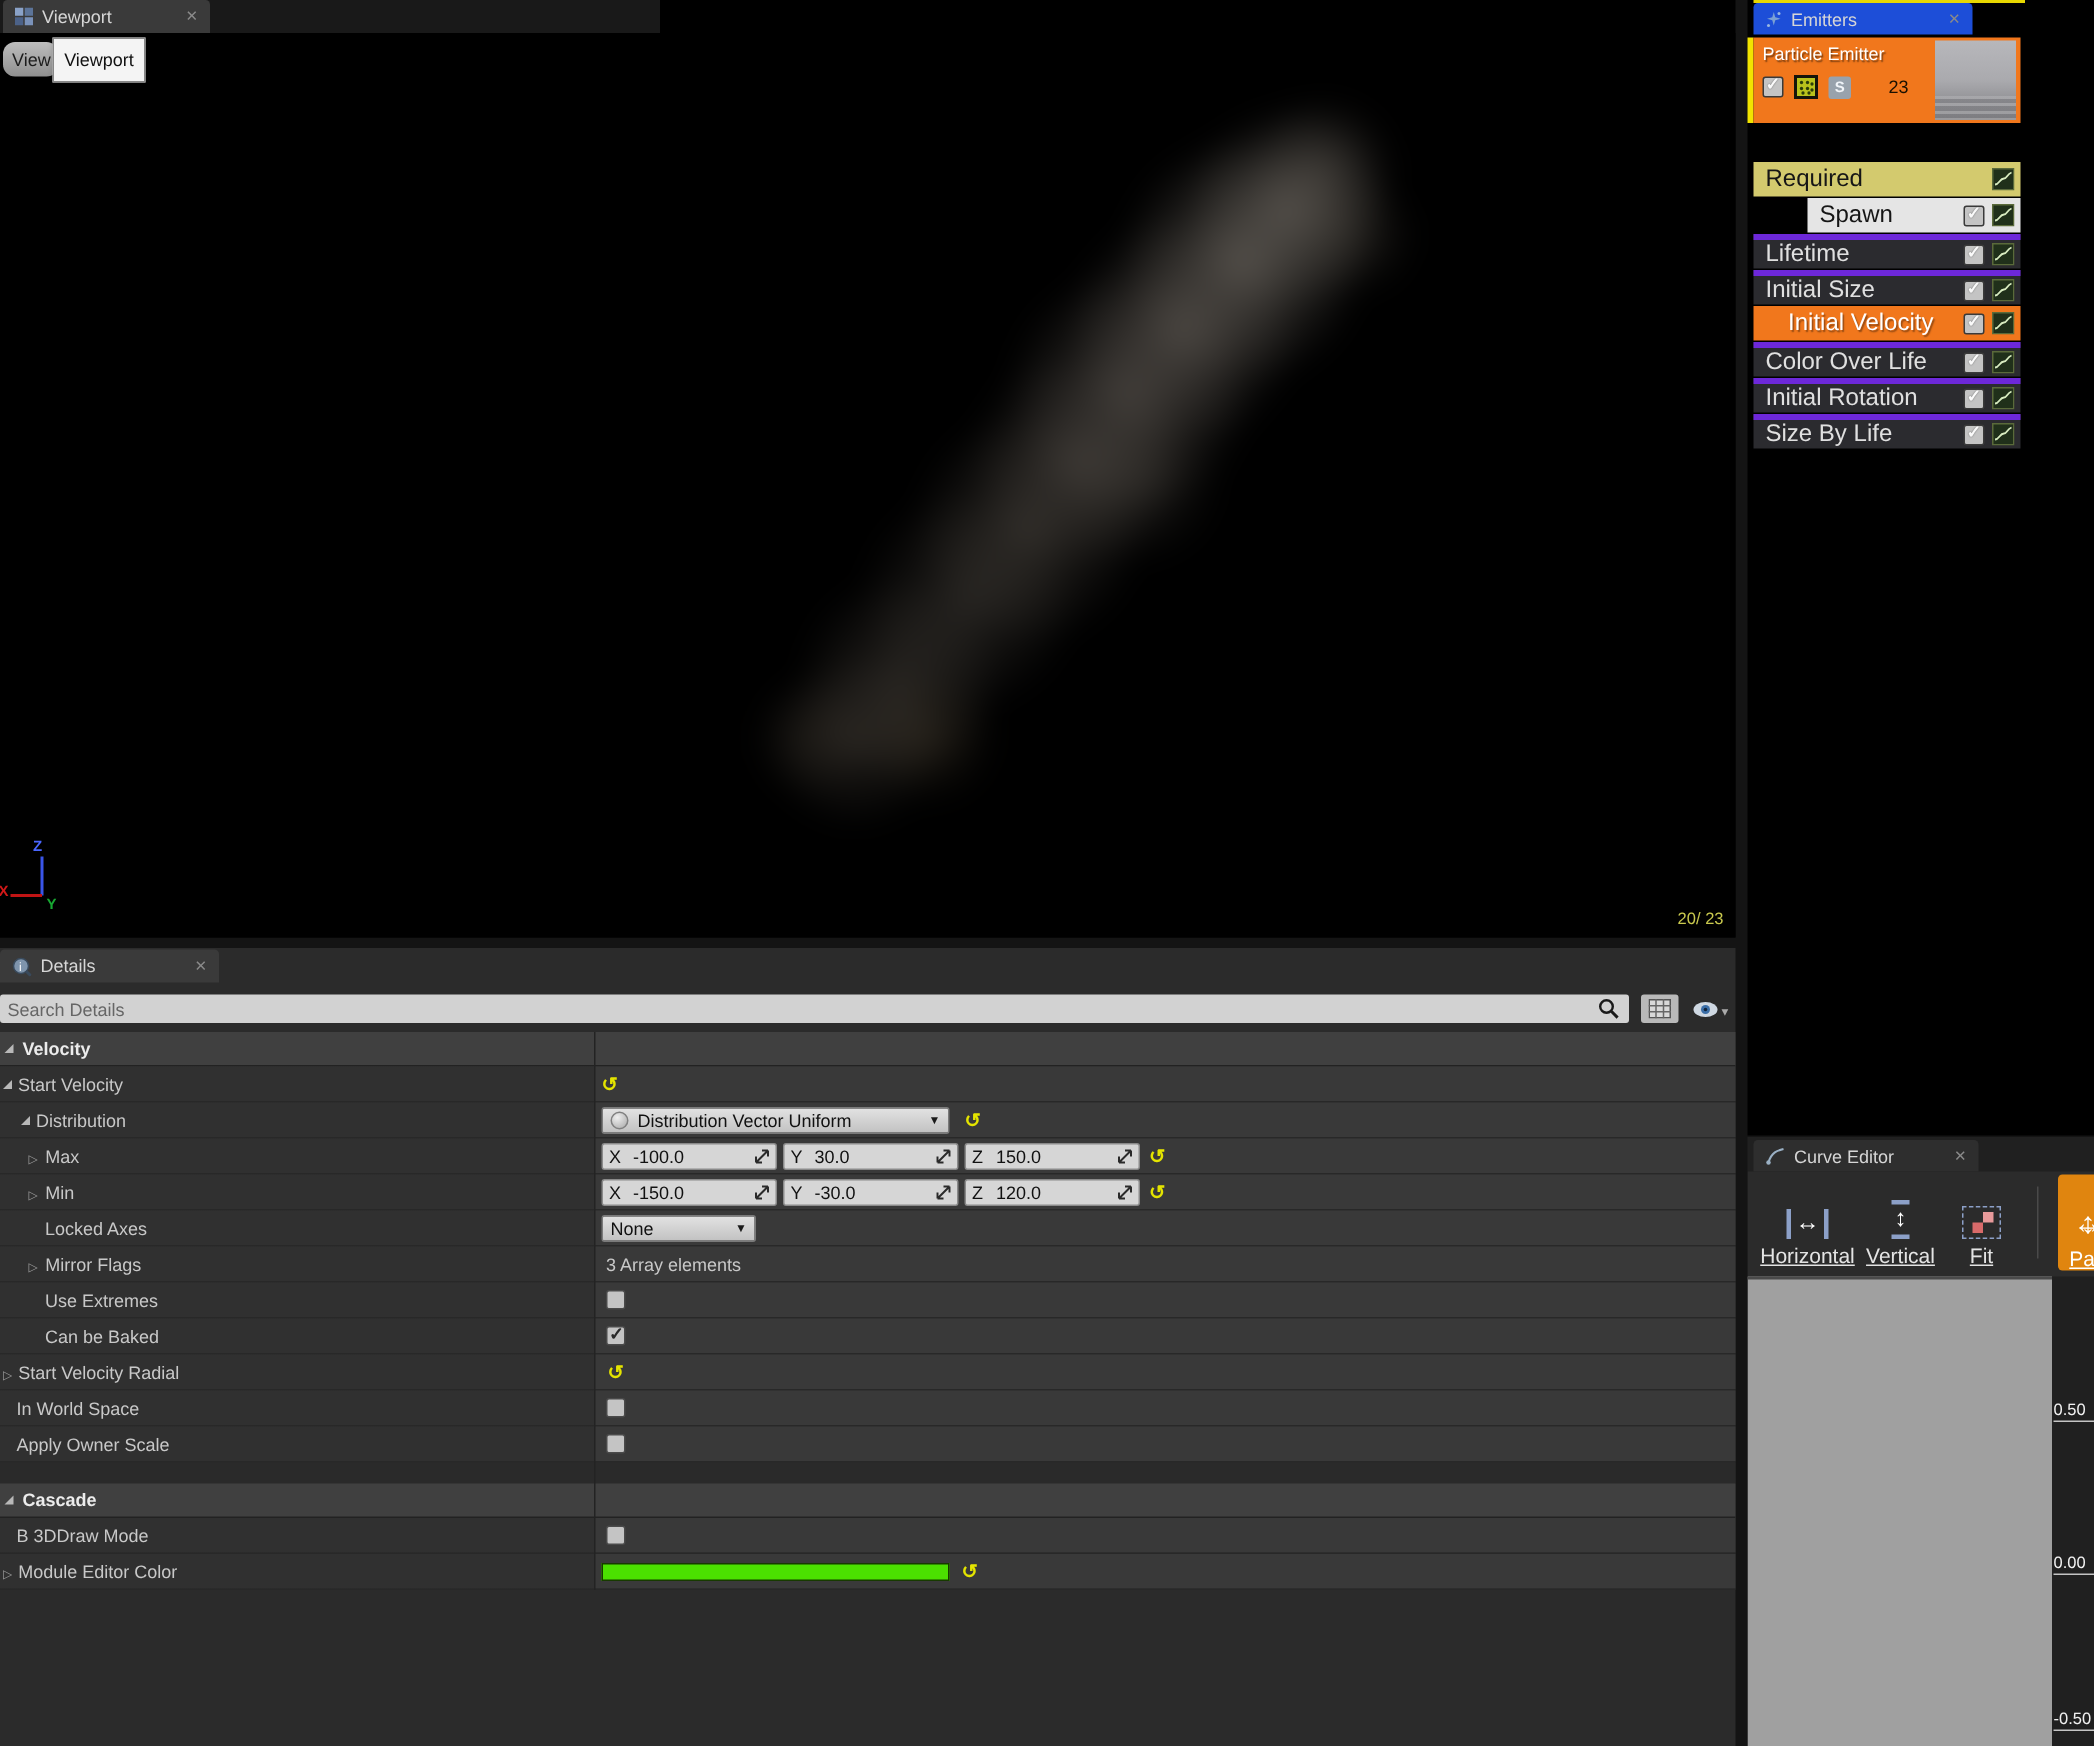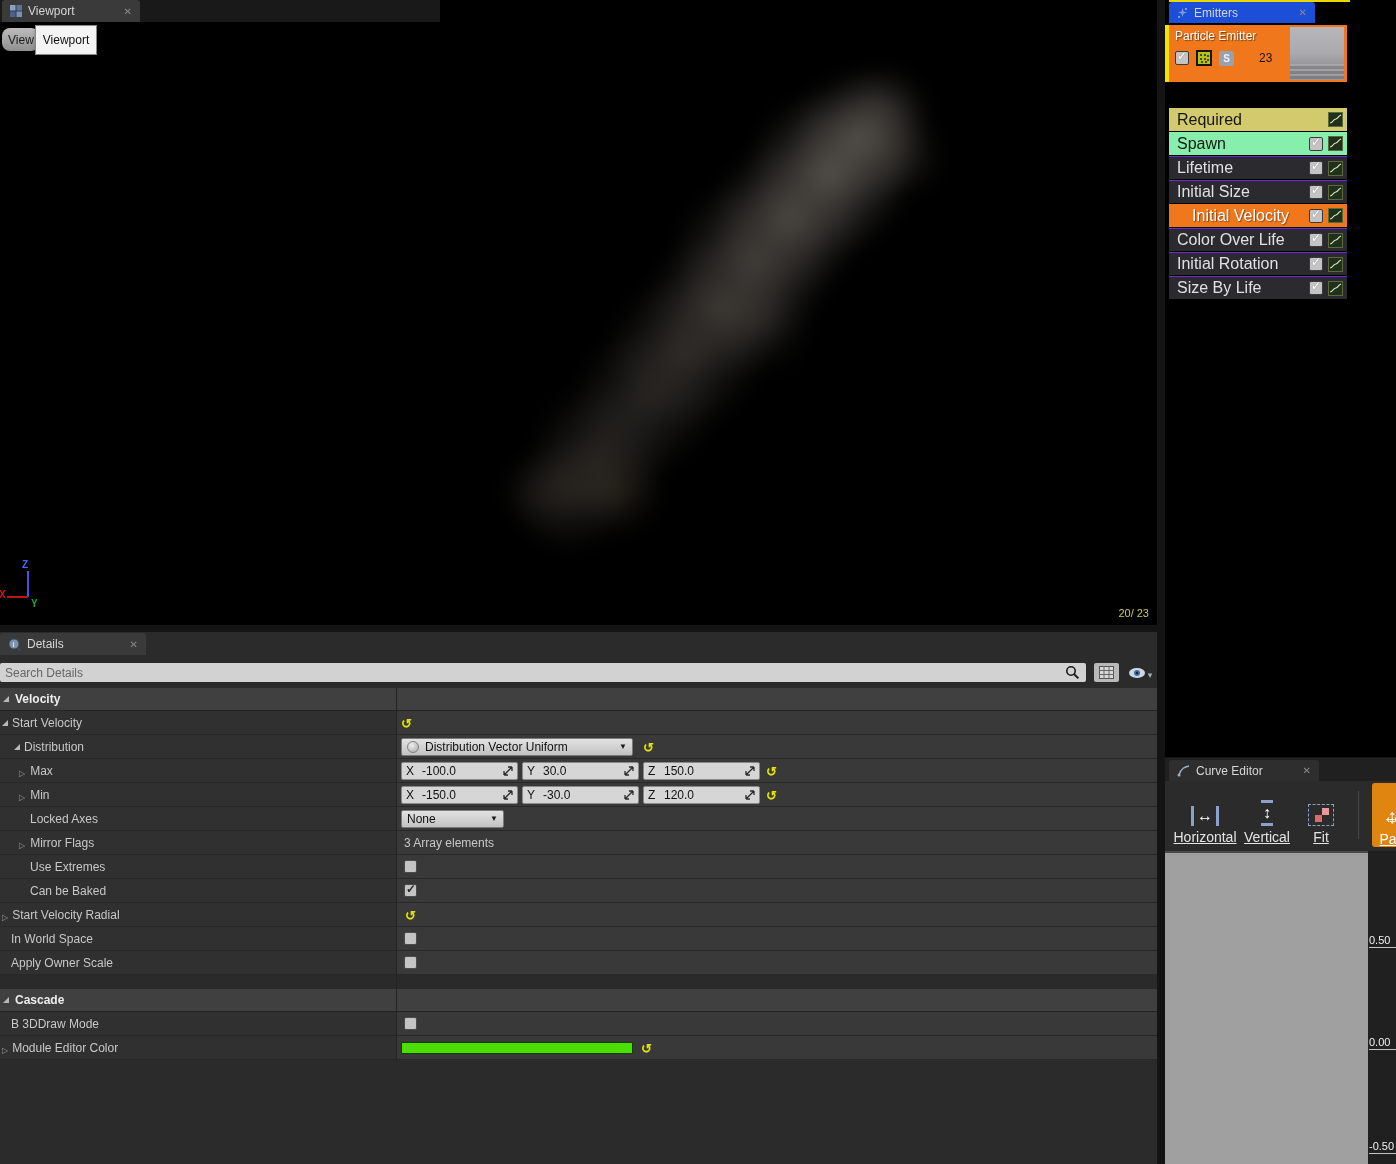"Spawn" .m-spawn { background: #86efac -> #e5e5e5; margin-left: none -> 36px }
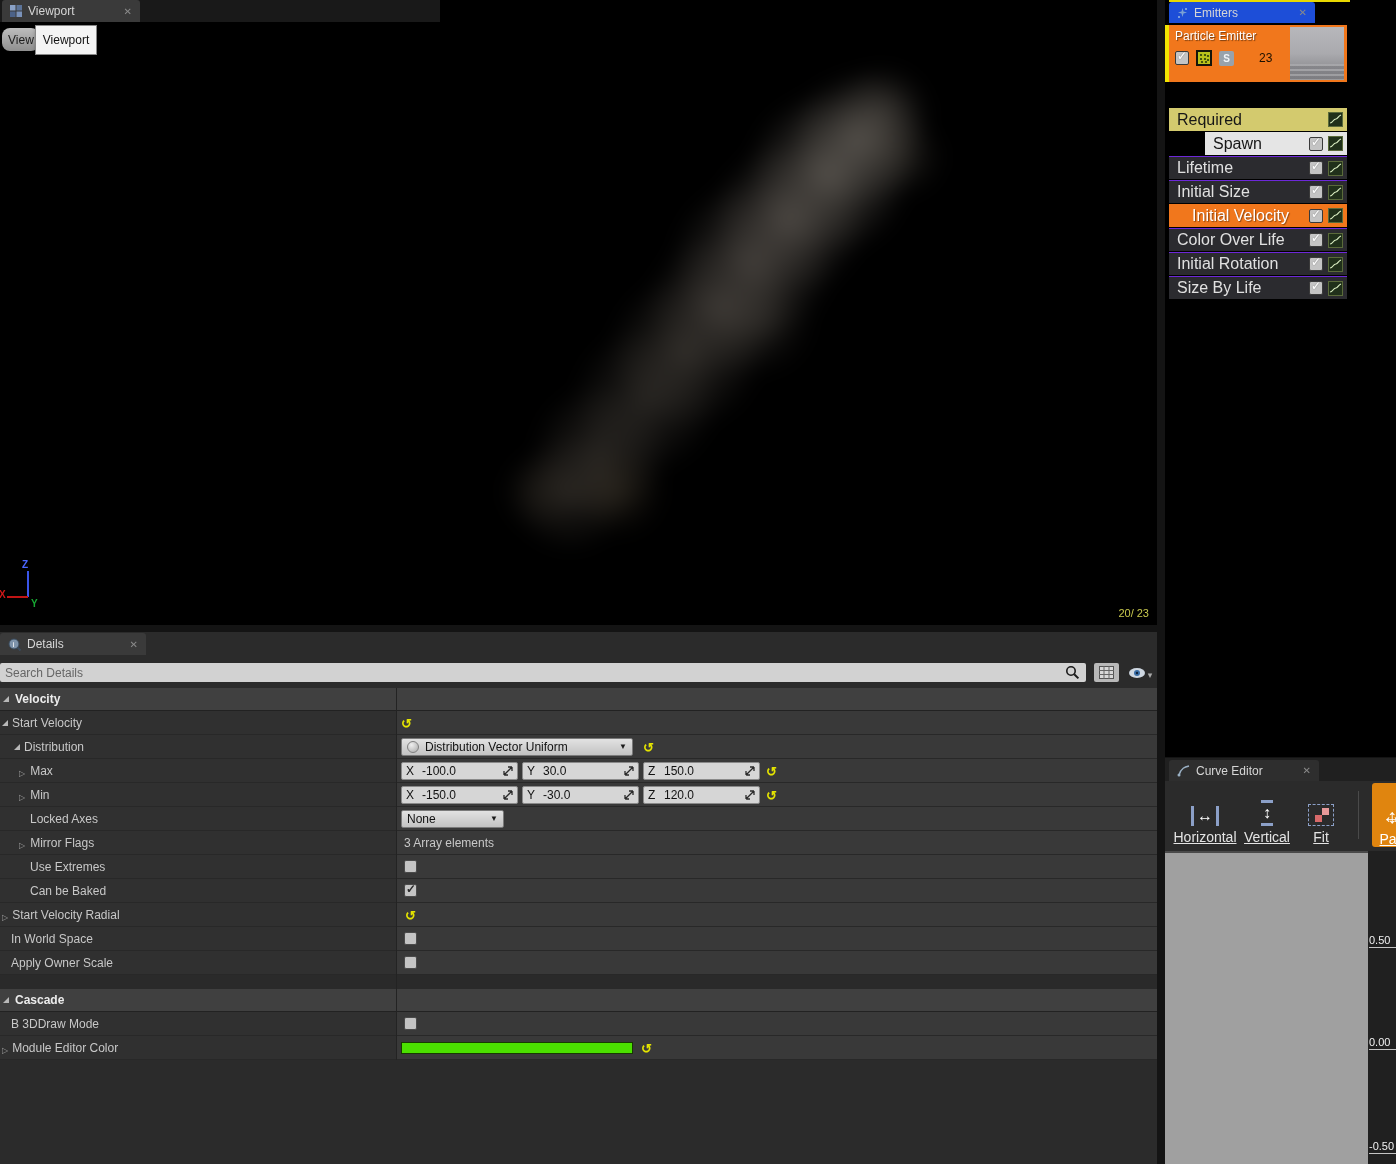"Lifetime" .m-dark { border-top: 1px solid #6d28d9 -> 4px solid #6d28d9 }
